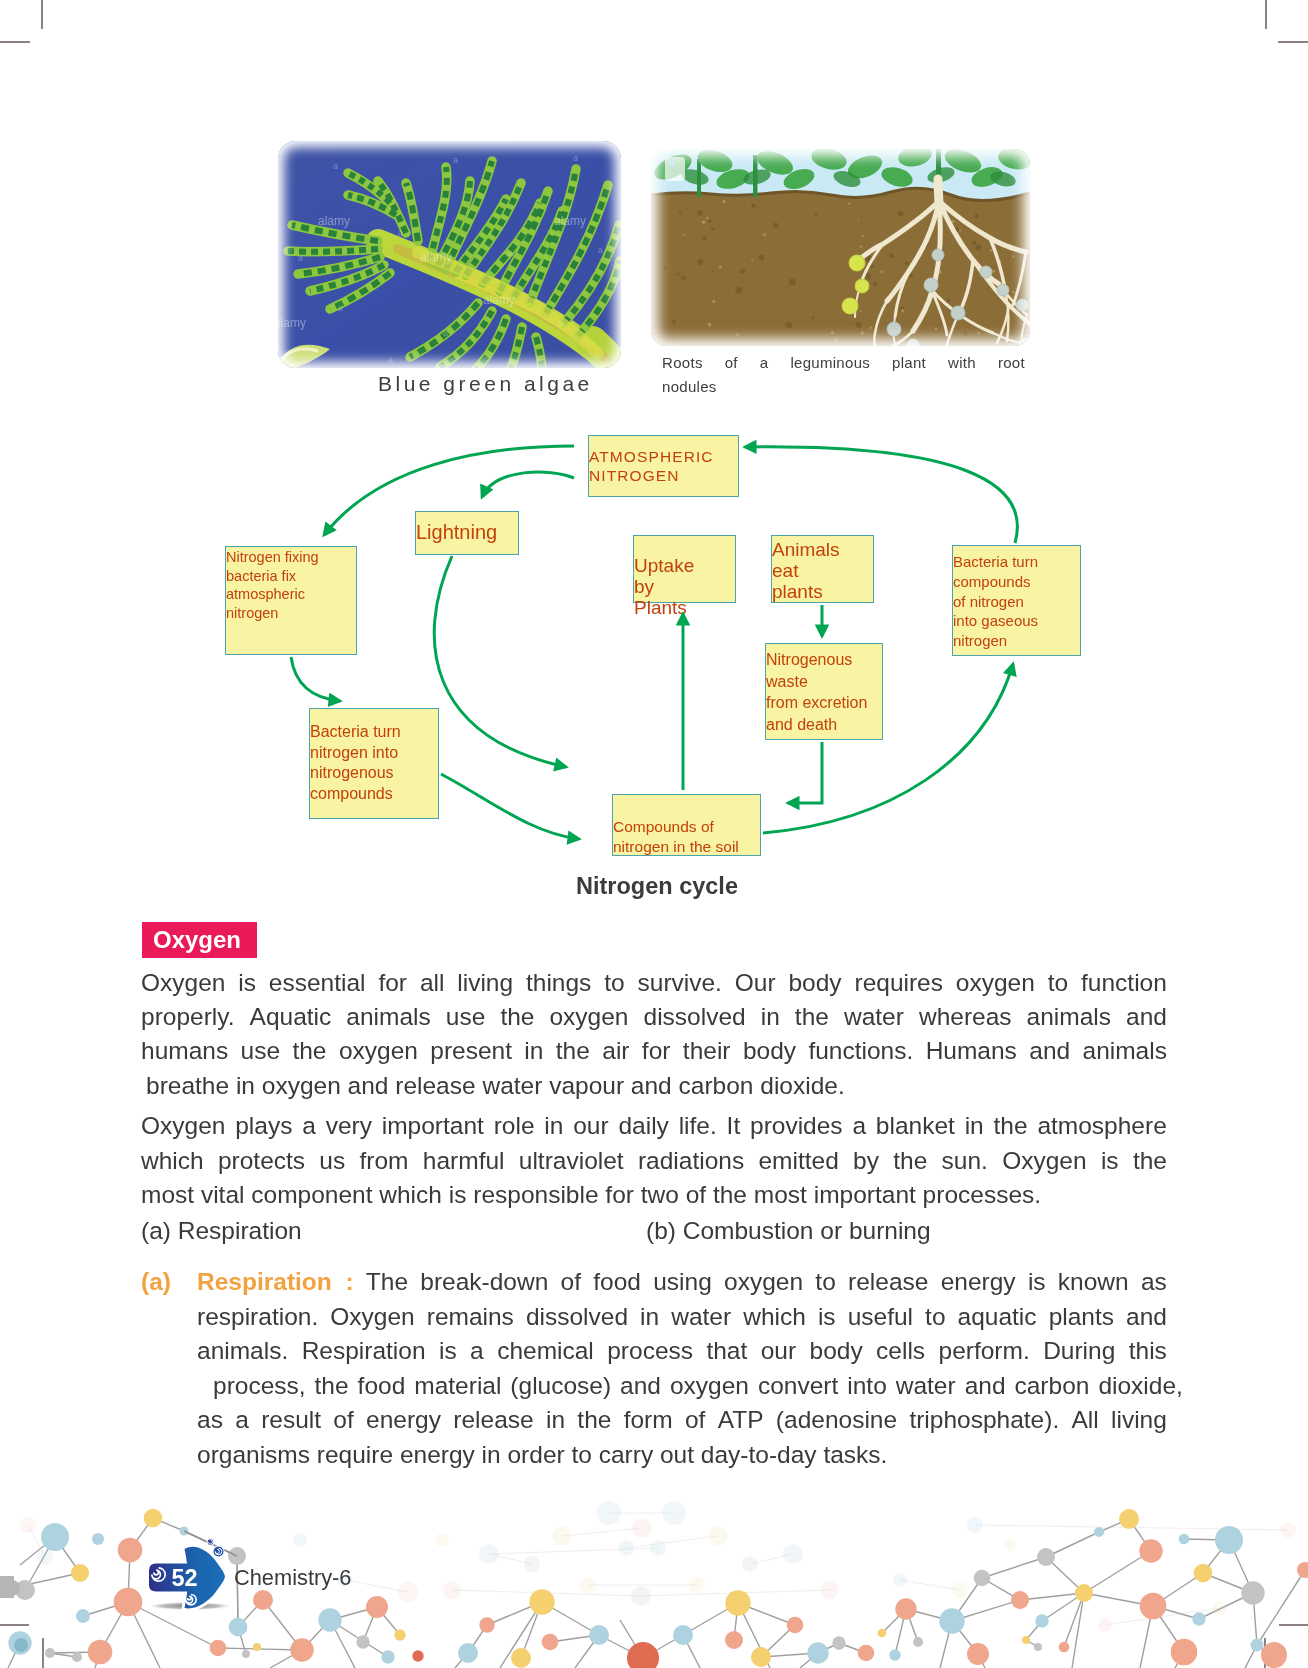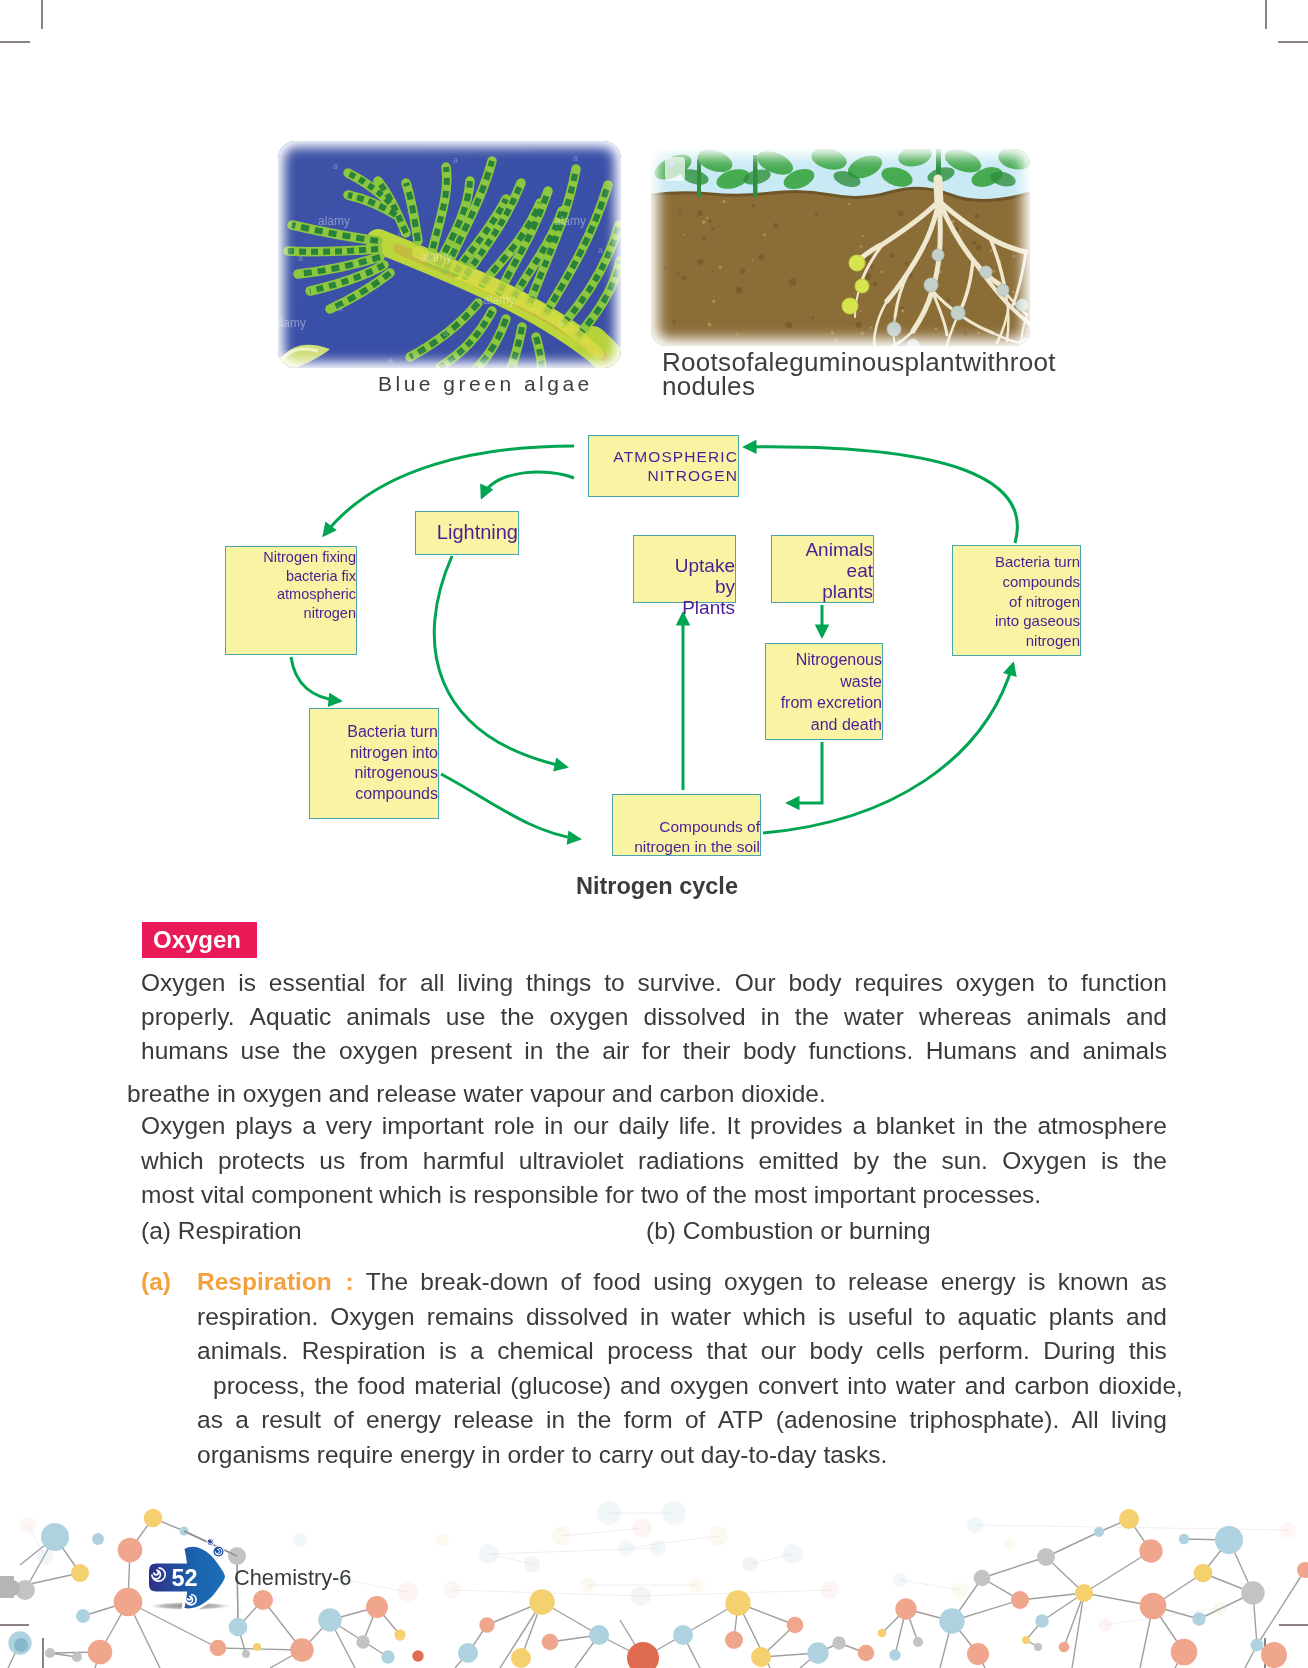"Roots" div.abs { font-size: 26px -> 15px }
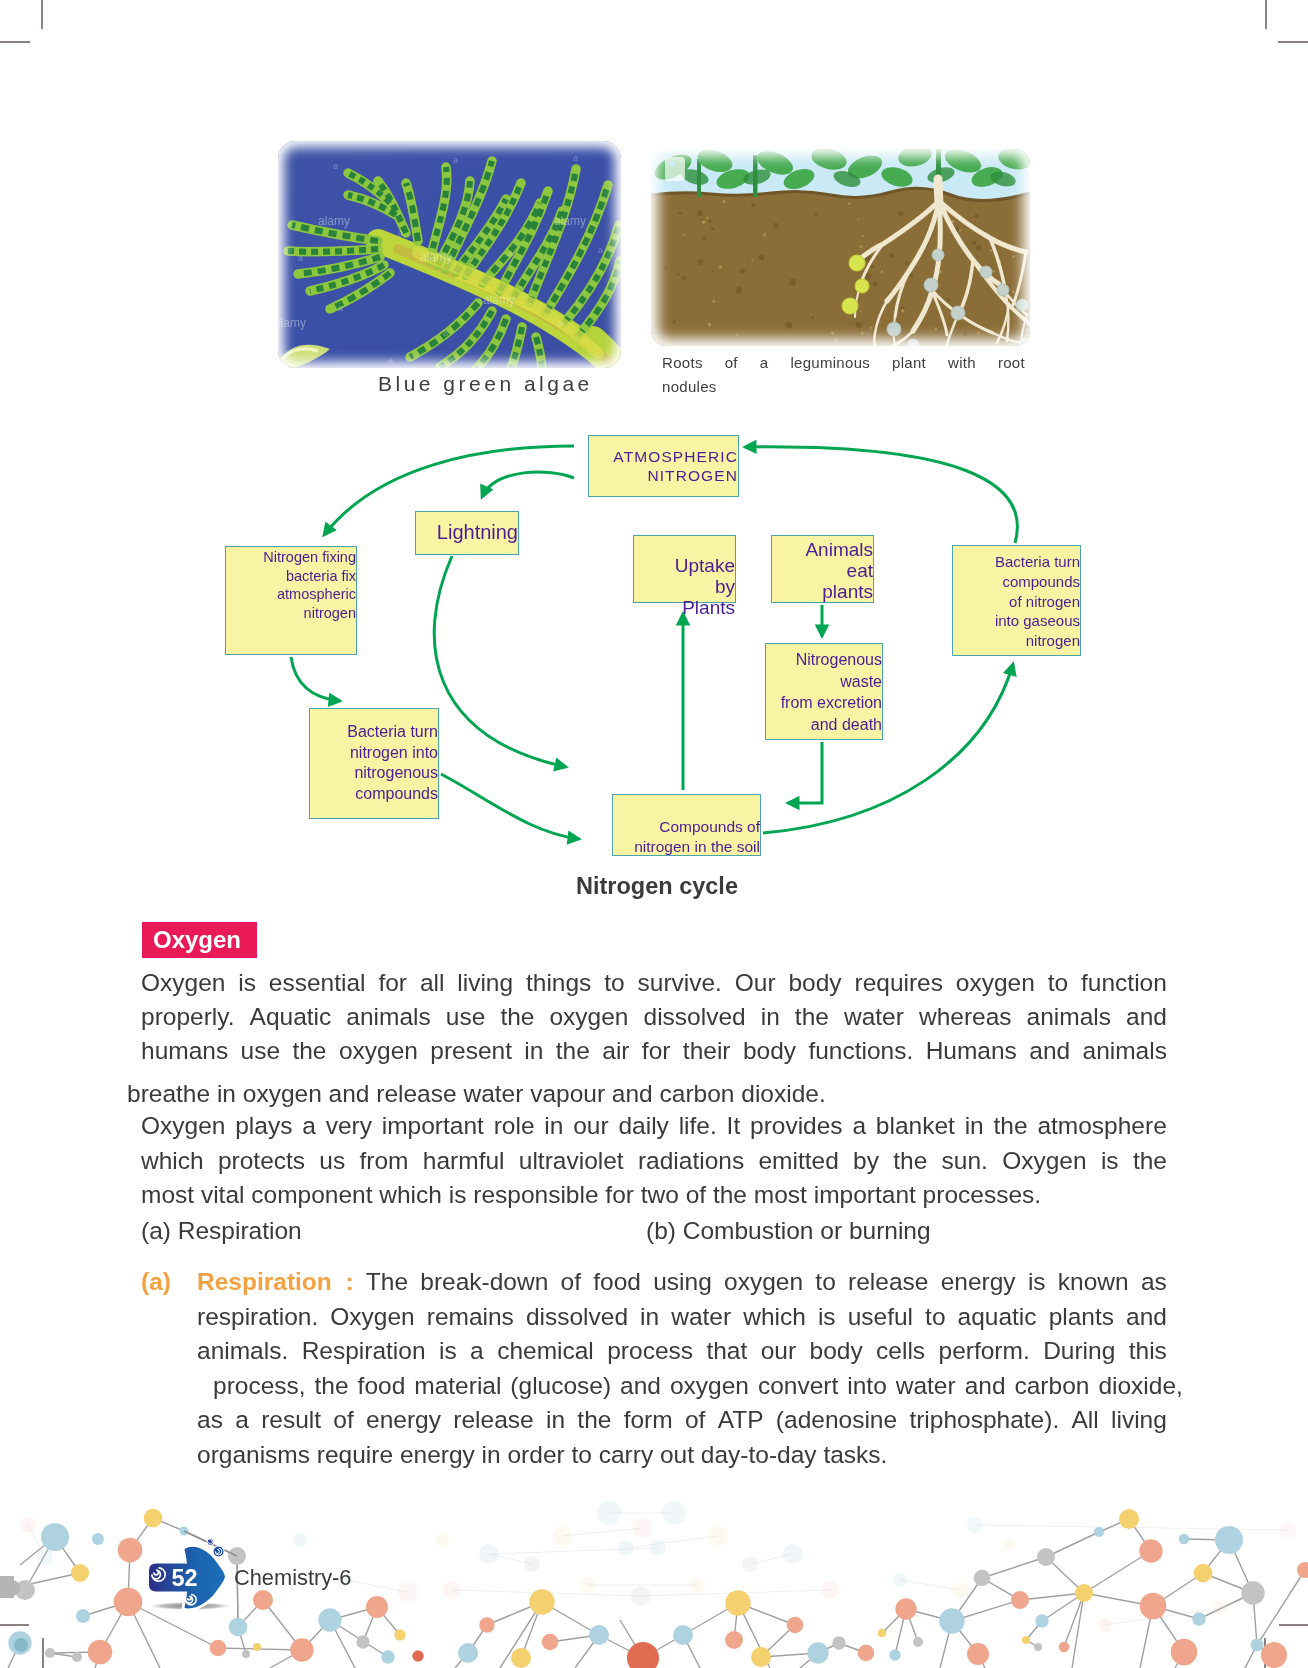"ATMOSPHERIC" .yb { color: #4c1d95 -> #c2410c; text-align: right -> left }
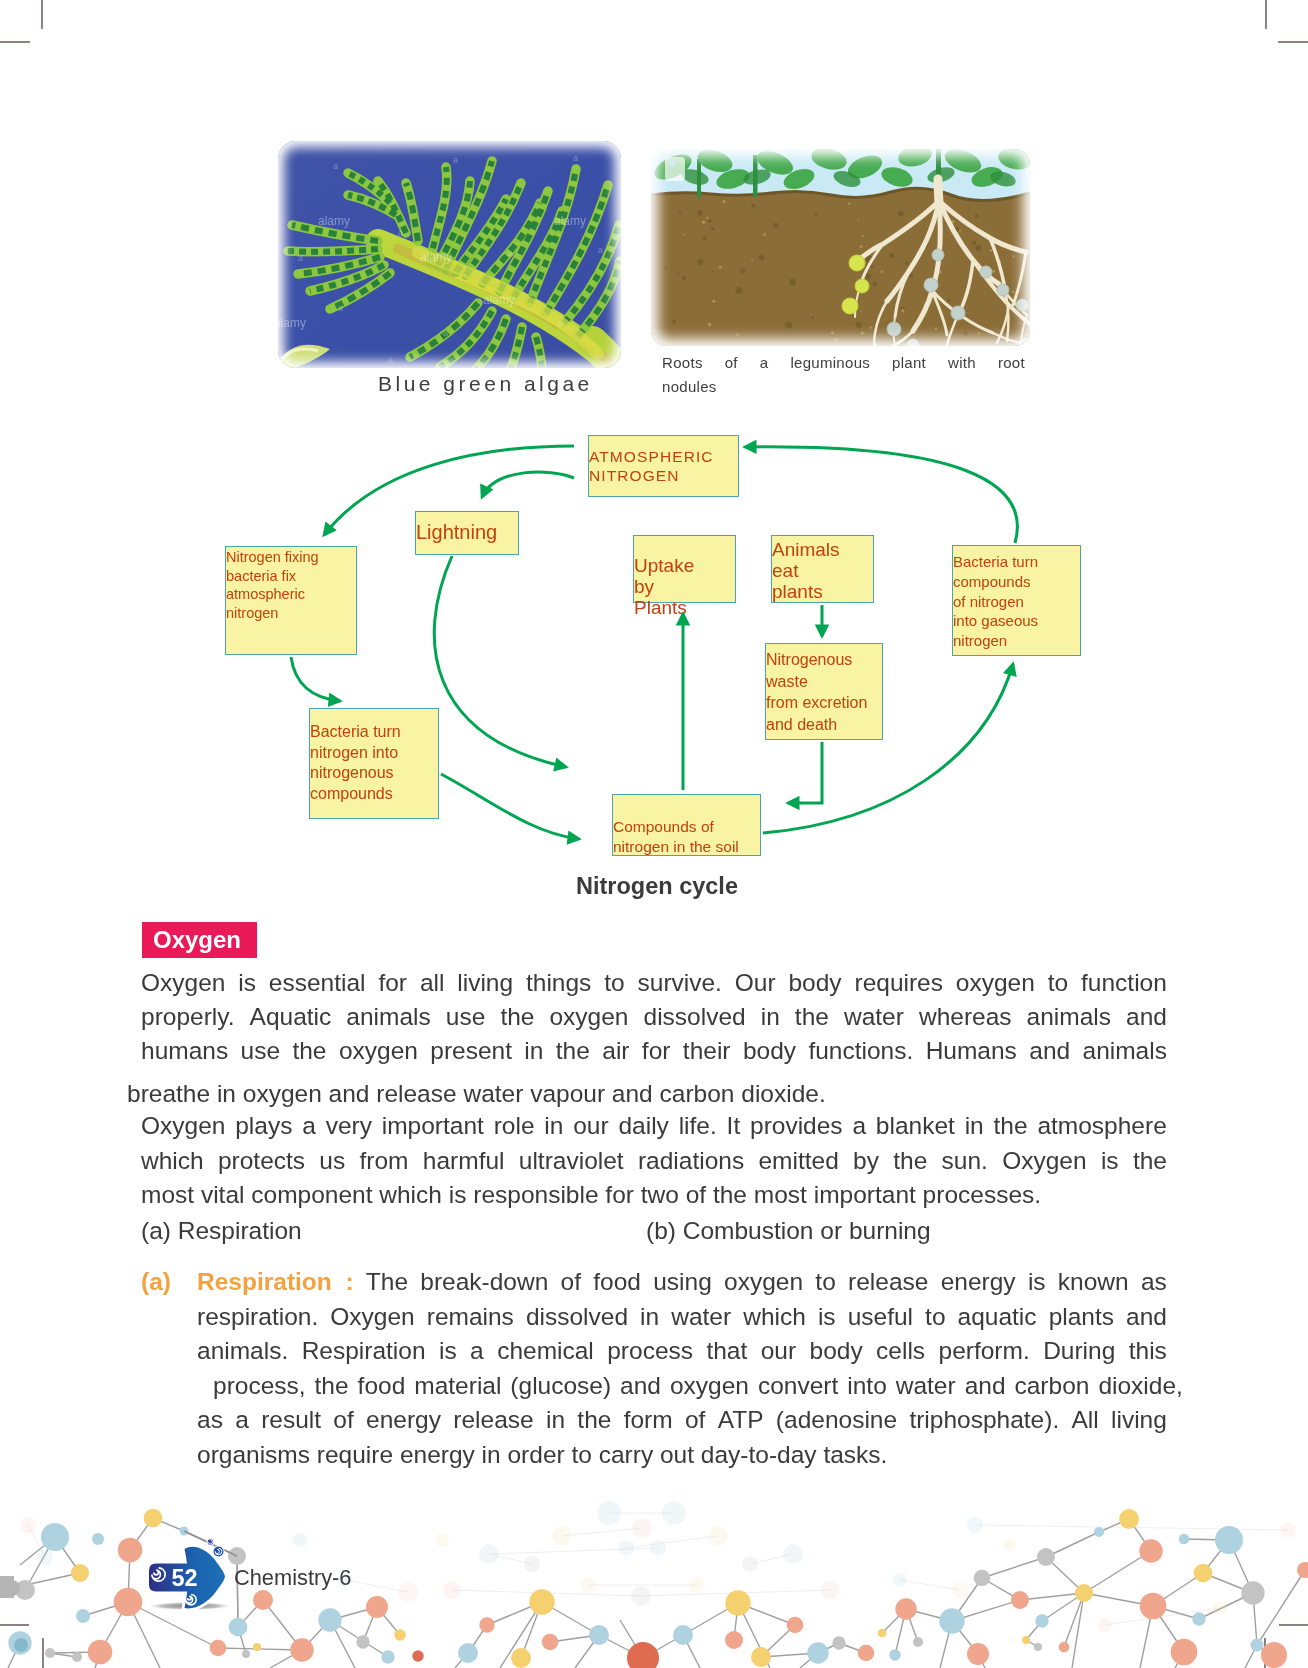"breathe in oxygen and release" div.pl { left: 127px -> 146px; margin-top: 8px -> none }
